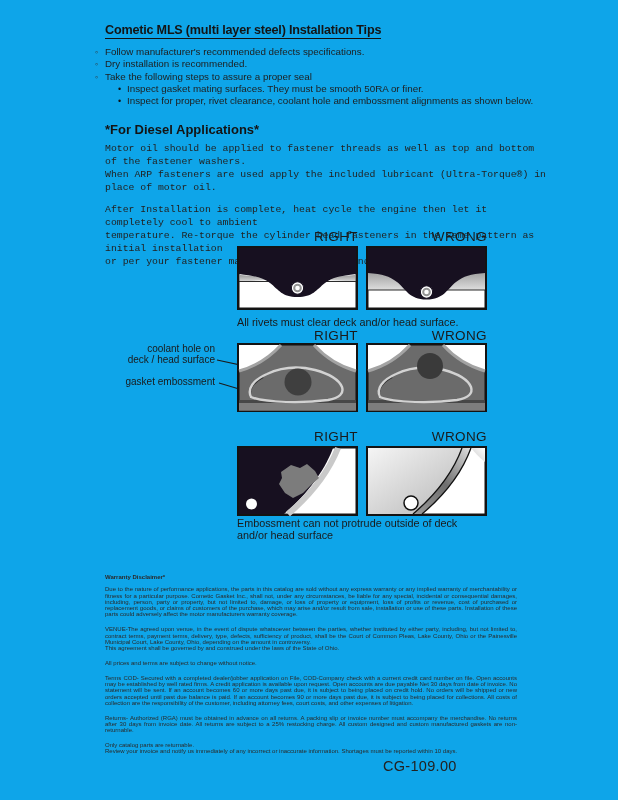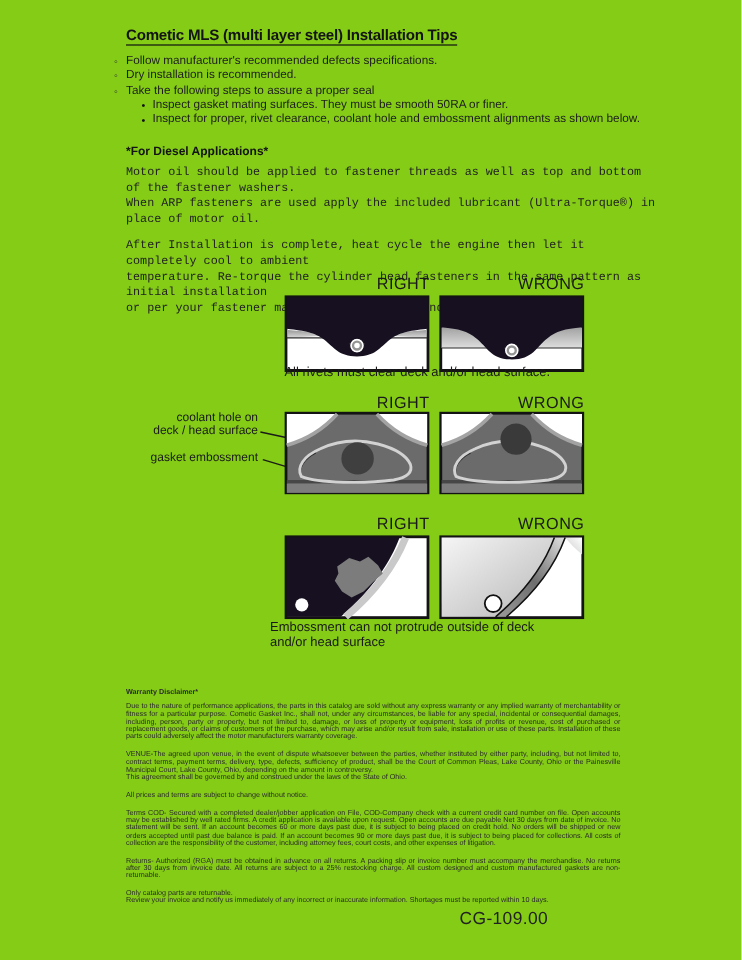"Cometic MLS (multi layer steel)" .page { background: #84cc16 -> #0ea5e9 }
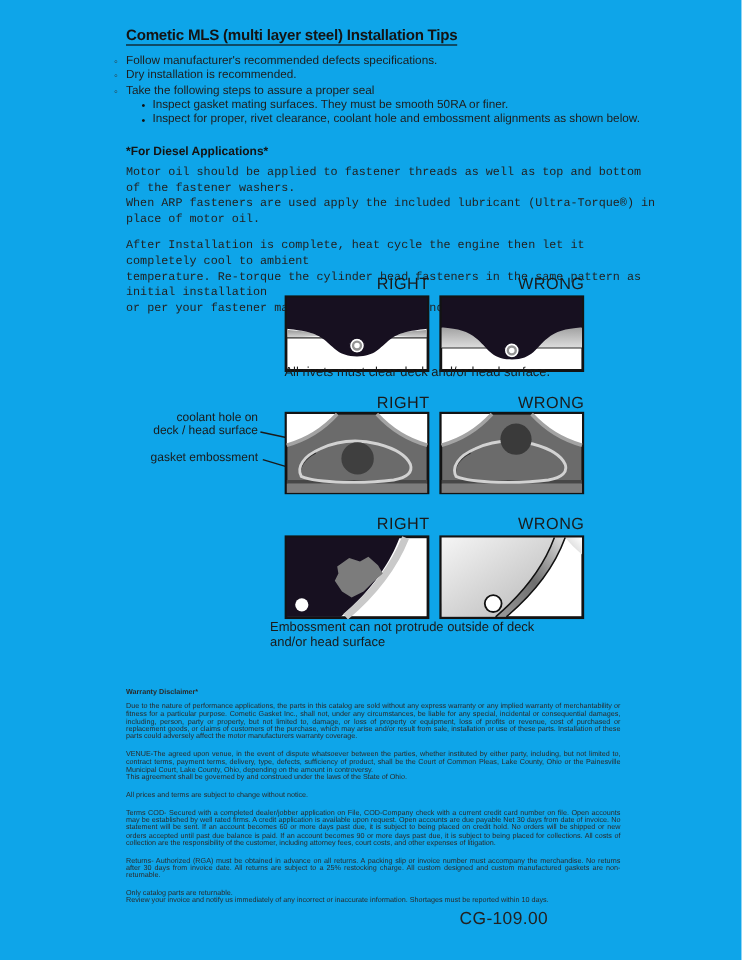"*For Diesel Applications*" .diesel-heading { font-size: 10px -> 13px }
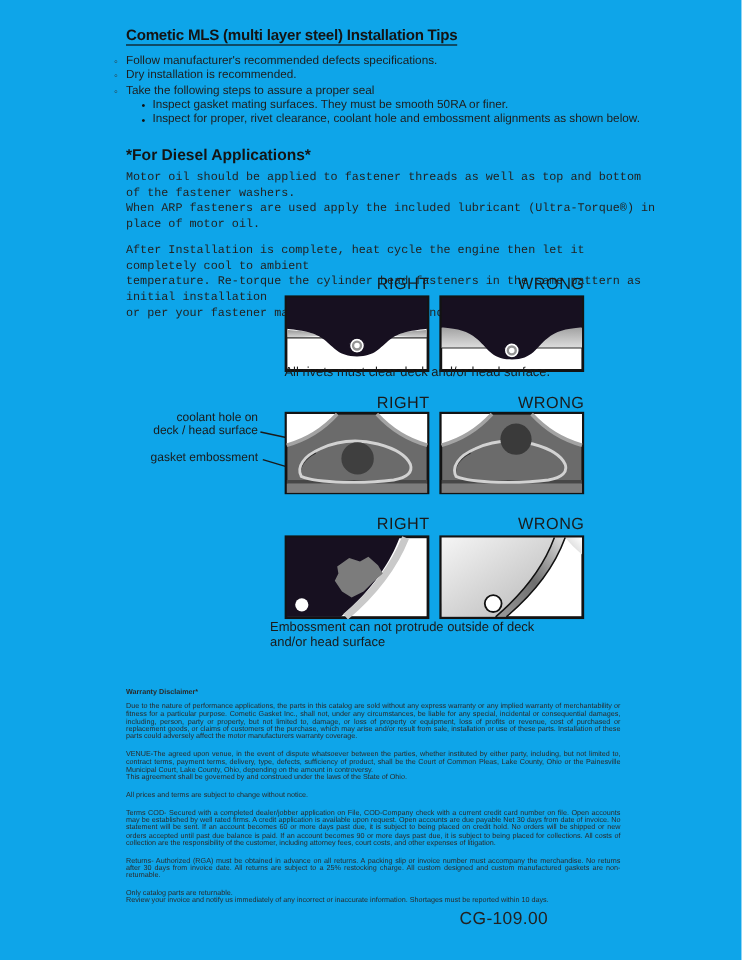"All rivets must clear deck" div.fig-caption { top: 304px -> 316px }
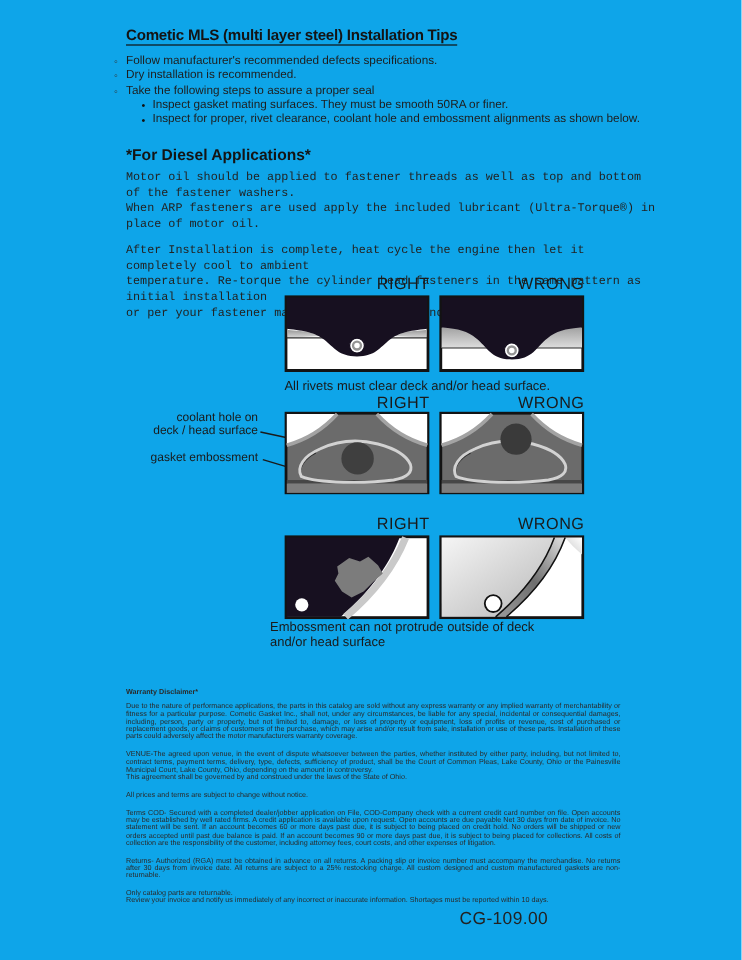"Embossment can not protrude outside" div.fig-caption { left: 225px -> 237px }
